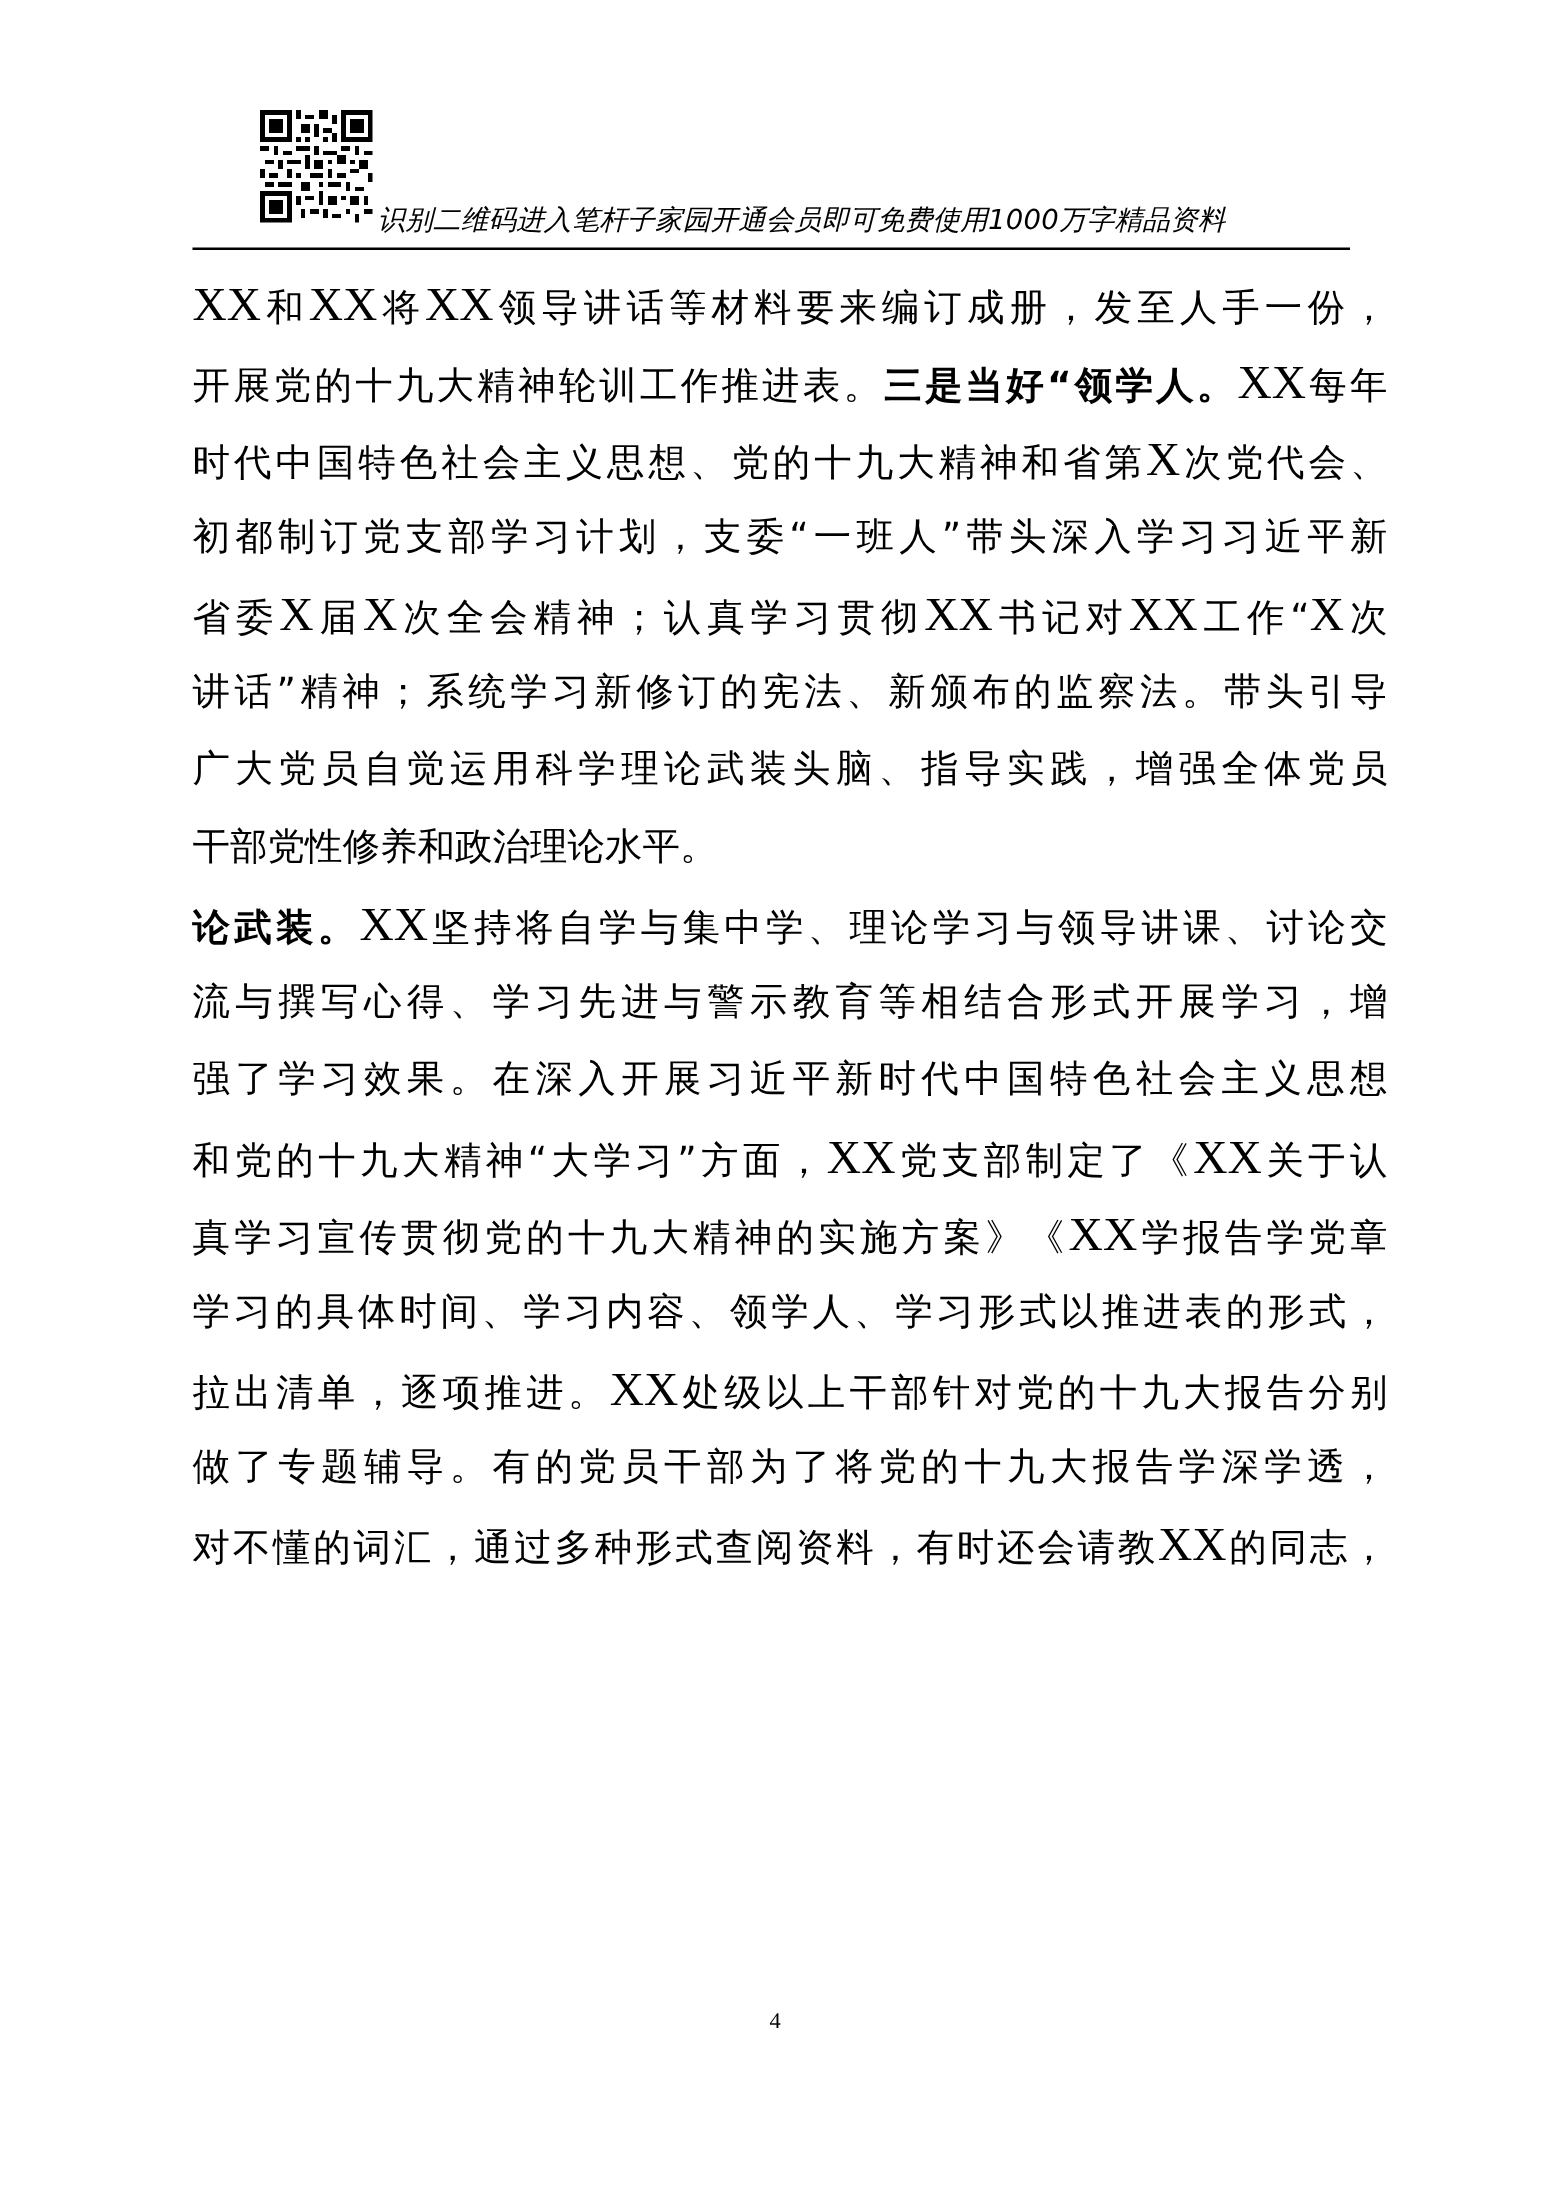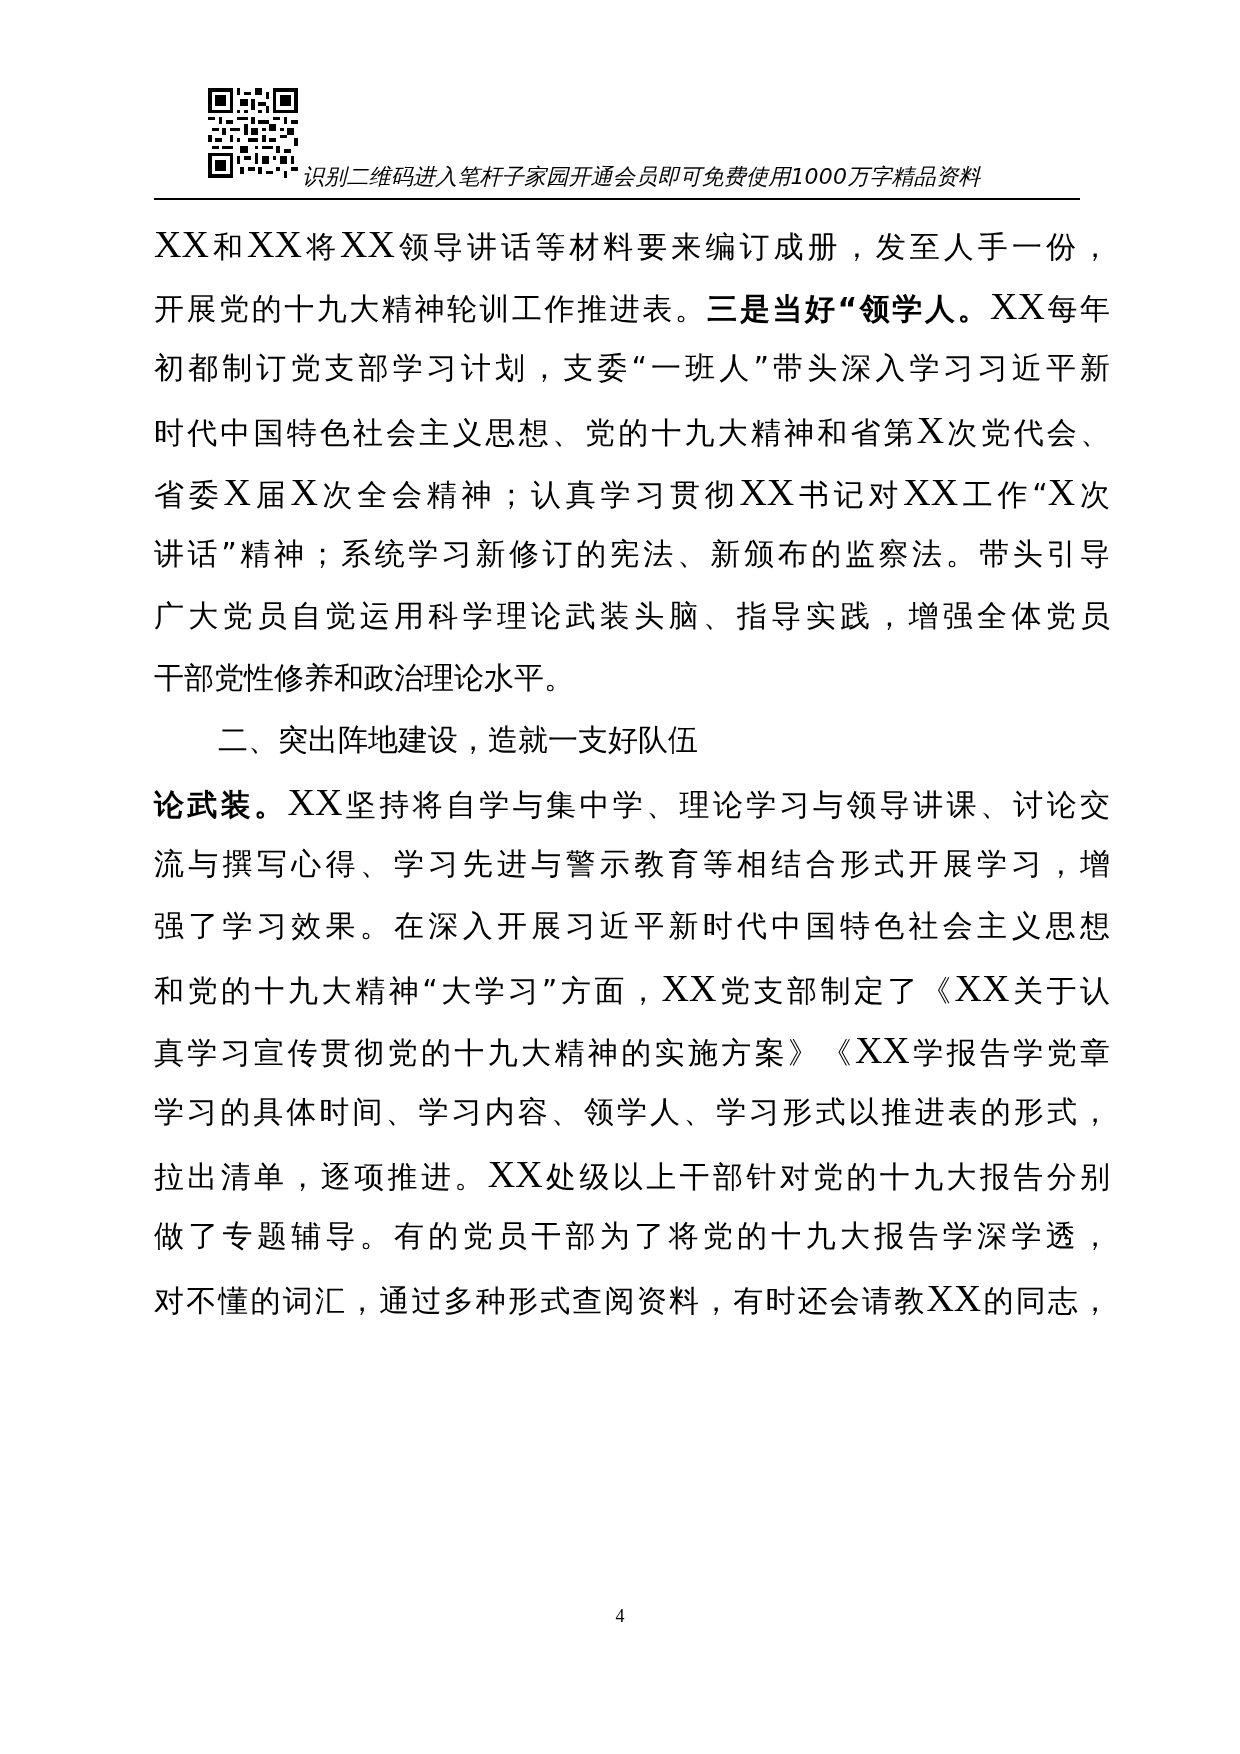"初都制订党支部学习计划，支委“一班人”带头深入学习习近平新" div.line { order: before "时代中国特色社会主义思想、党的十九大精神和省第X次党代会、" -> after "时代中国特色社会主义思想、党的十九大精神和省第X次党代会、" }
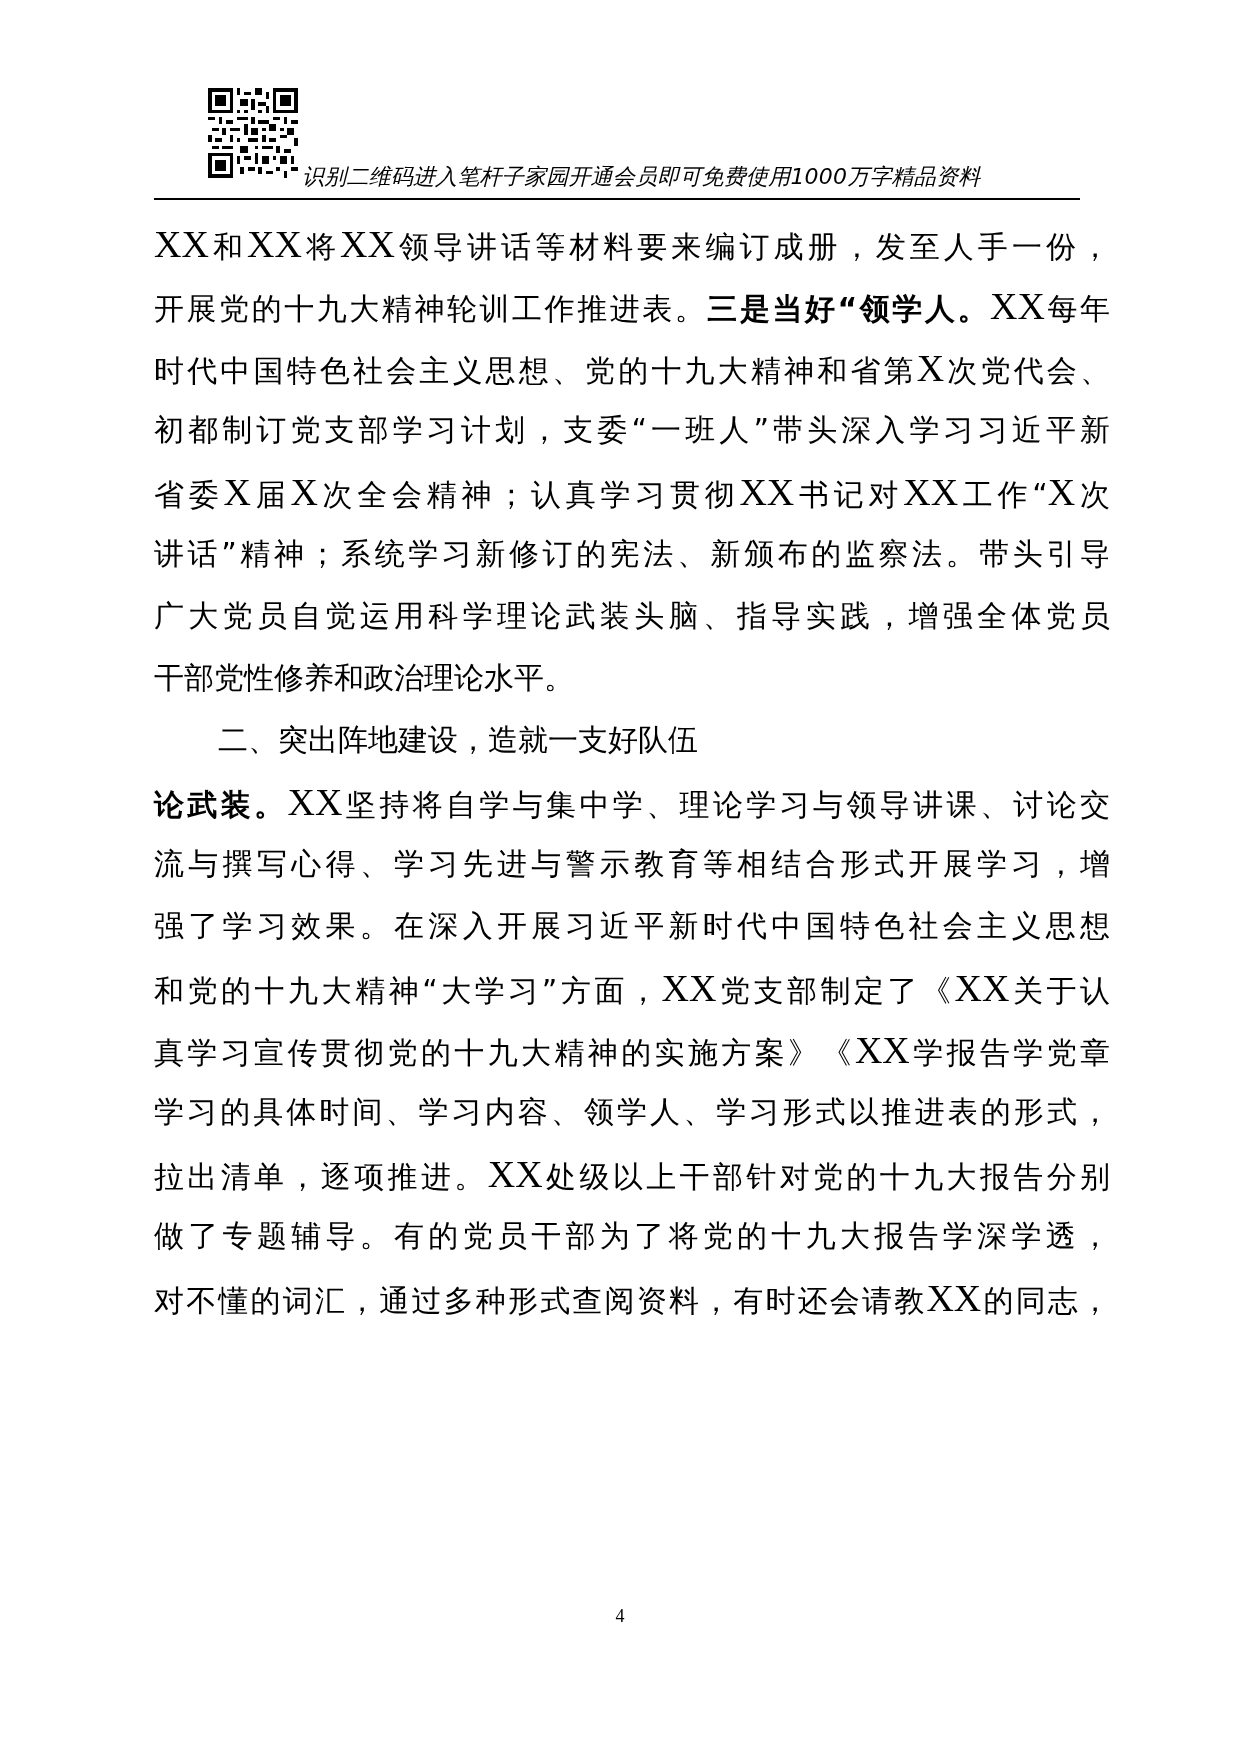"二、突出阵地建设，造就一支好队伍" div.line { html: <div><span>二、突出阵地建设，造就一支好队伍</span></div> -> none }
